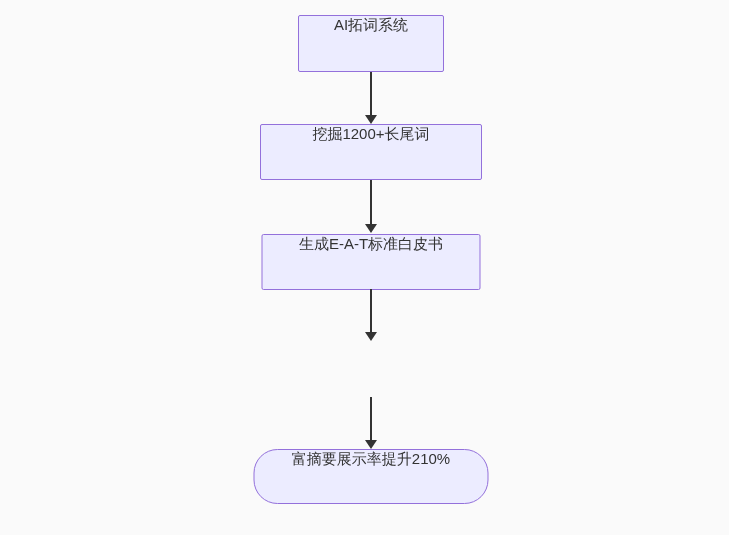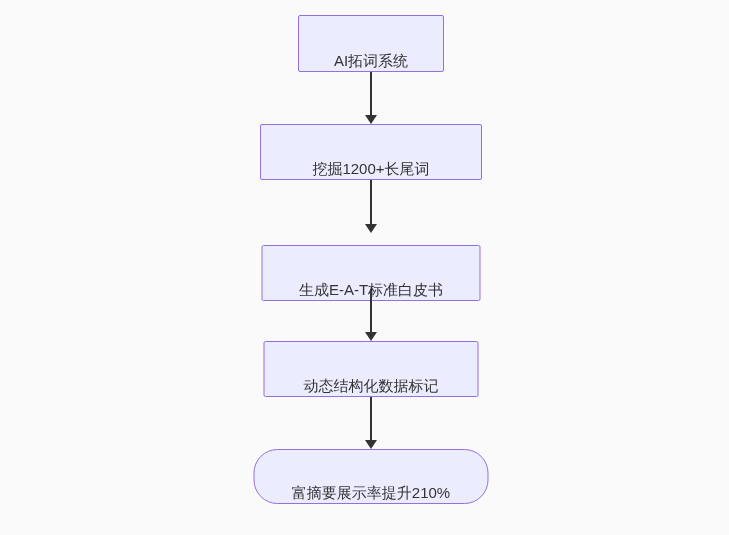"AI拓词系统" .node { align-items: flex-end -> flex-start }
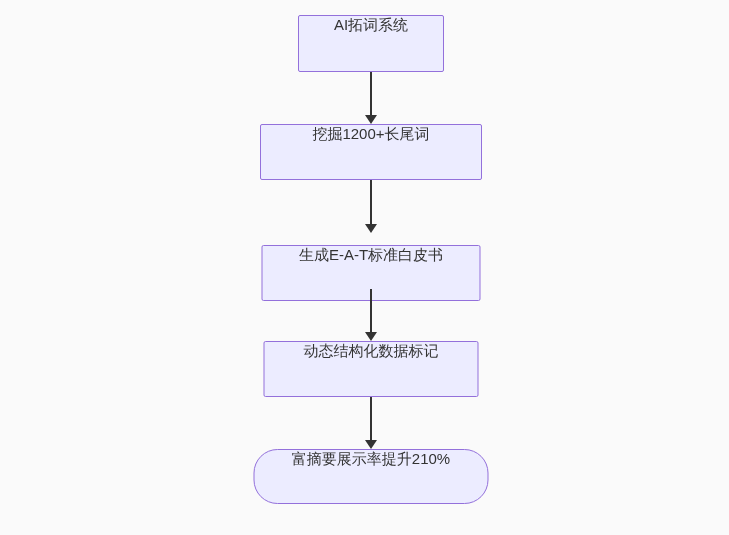"生成E-A-T标准白皮书" .n3 { top: 245px -> 234px }
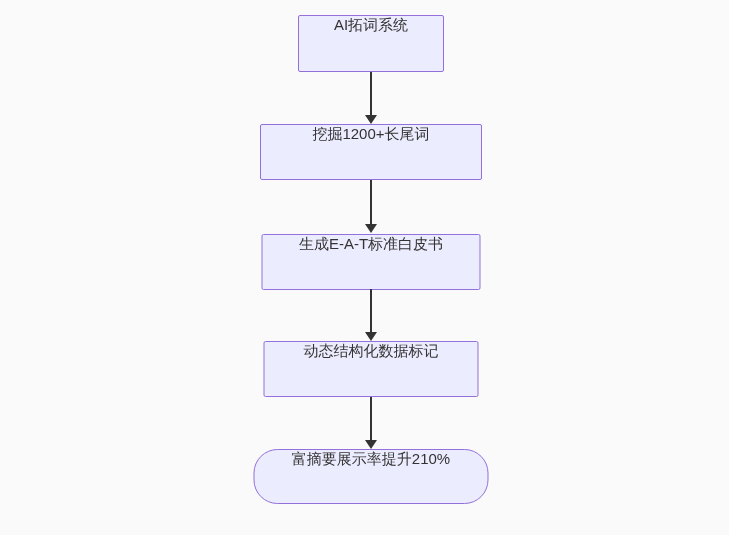"动态结构化数据标记" div.node { html: <div> <span>动态结构化数据标记</span> </div> -> none }
